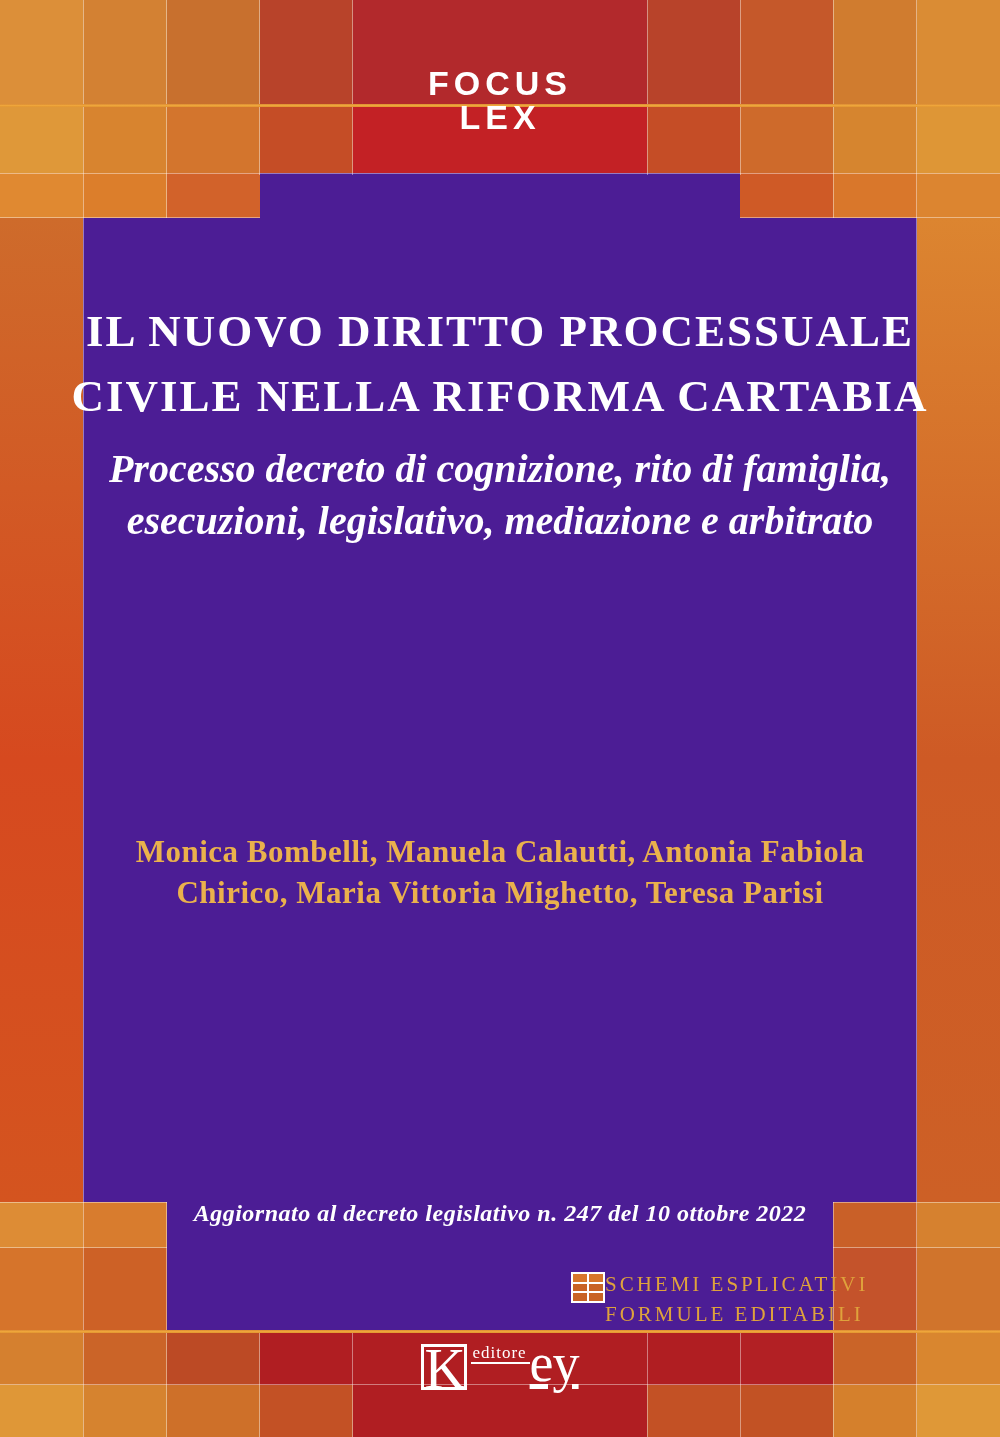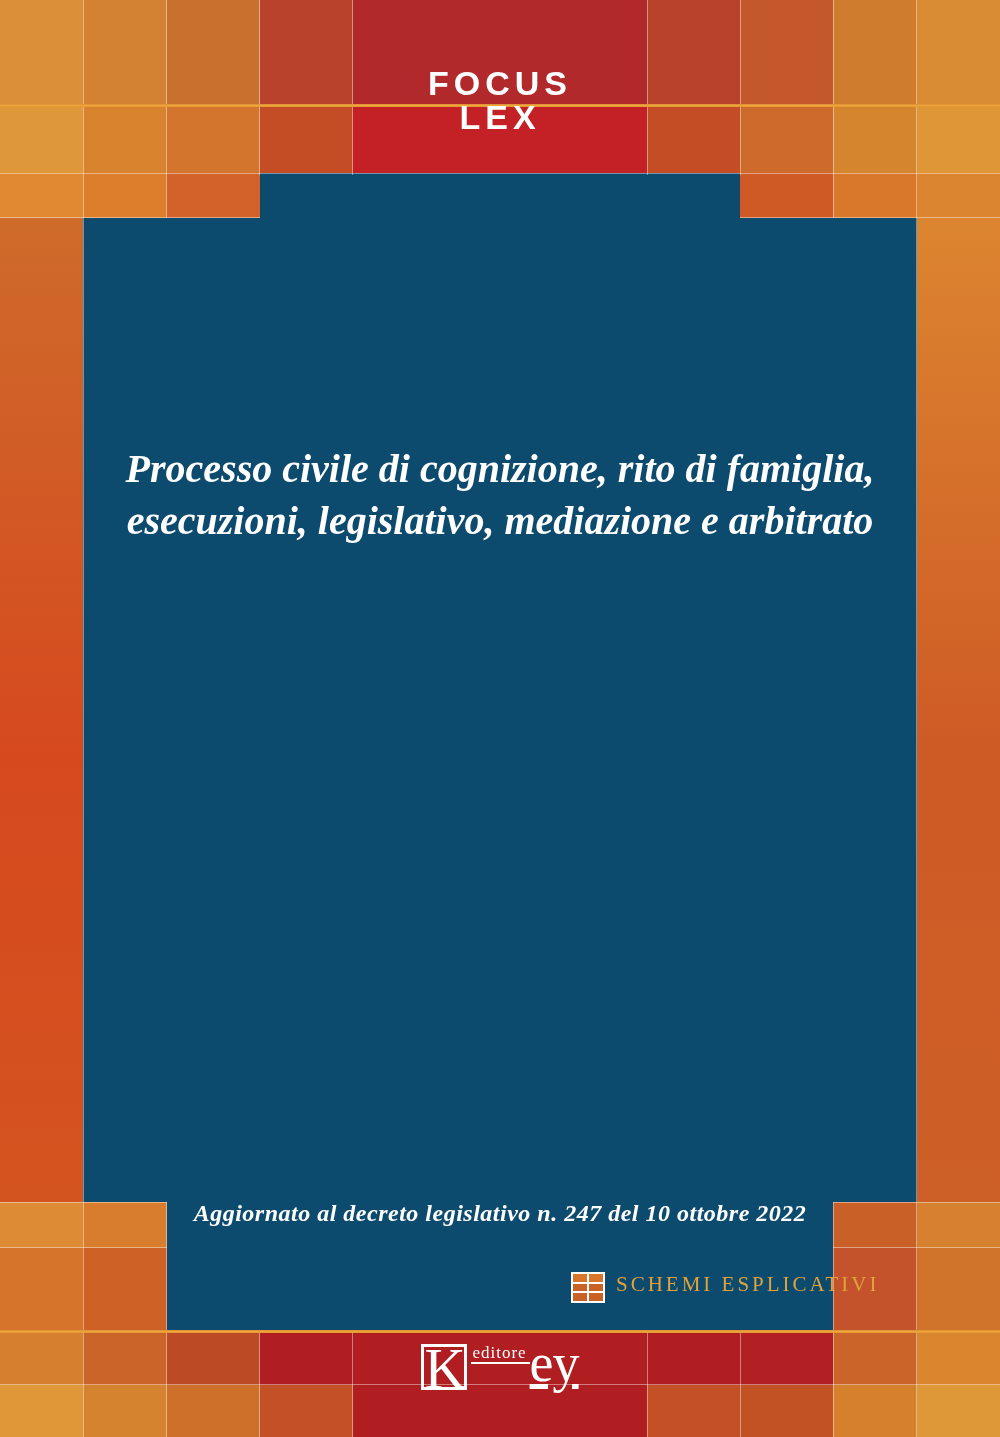"FOCUS" .cover { background: #0c4a6e -> #4c1d95 }
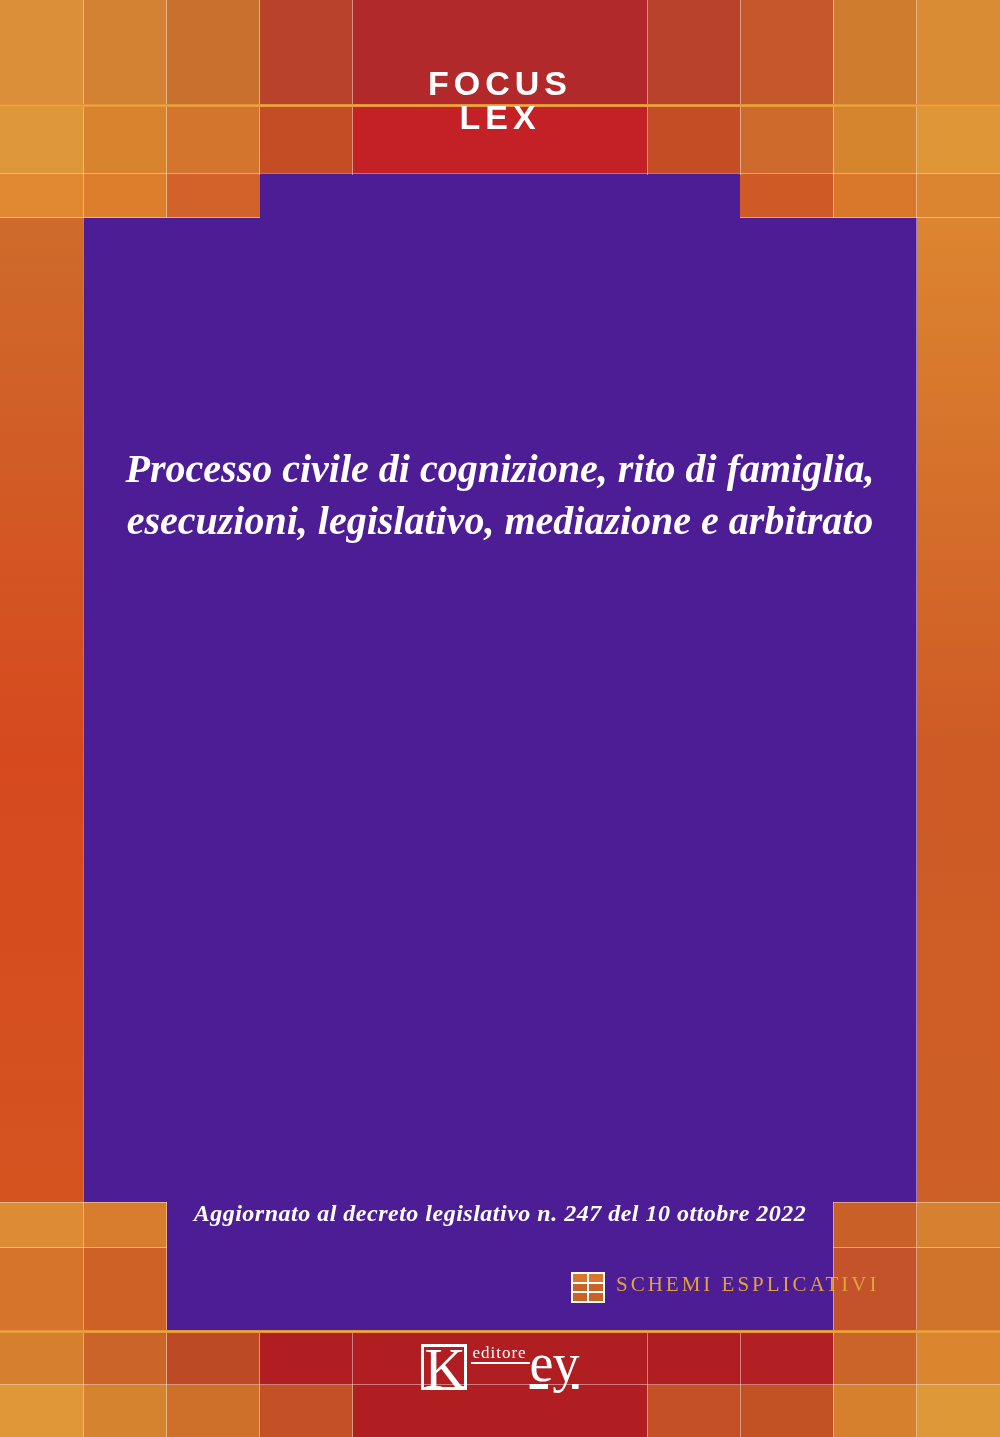"IL NUOVO DIRITTO PROCESSUALE" div.txt { html: none -> <div> <div>IL NUOVO DIRITTO PROCESSUALE</div> <div>CIVILE NELLA RIFORMA CARTABIA</div> </div> }
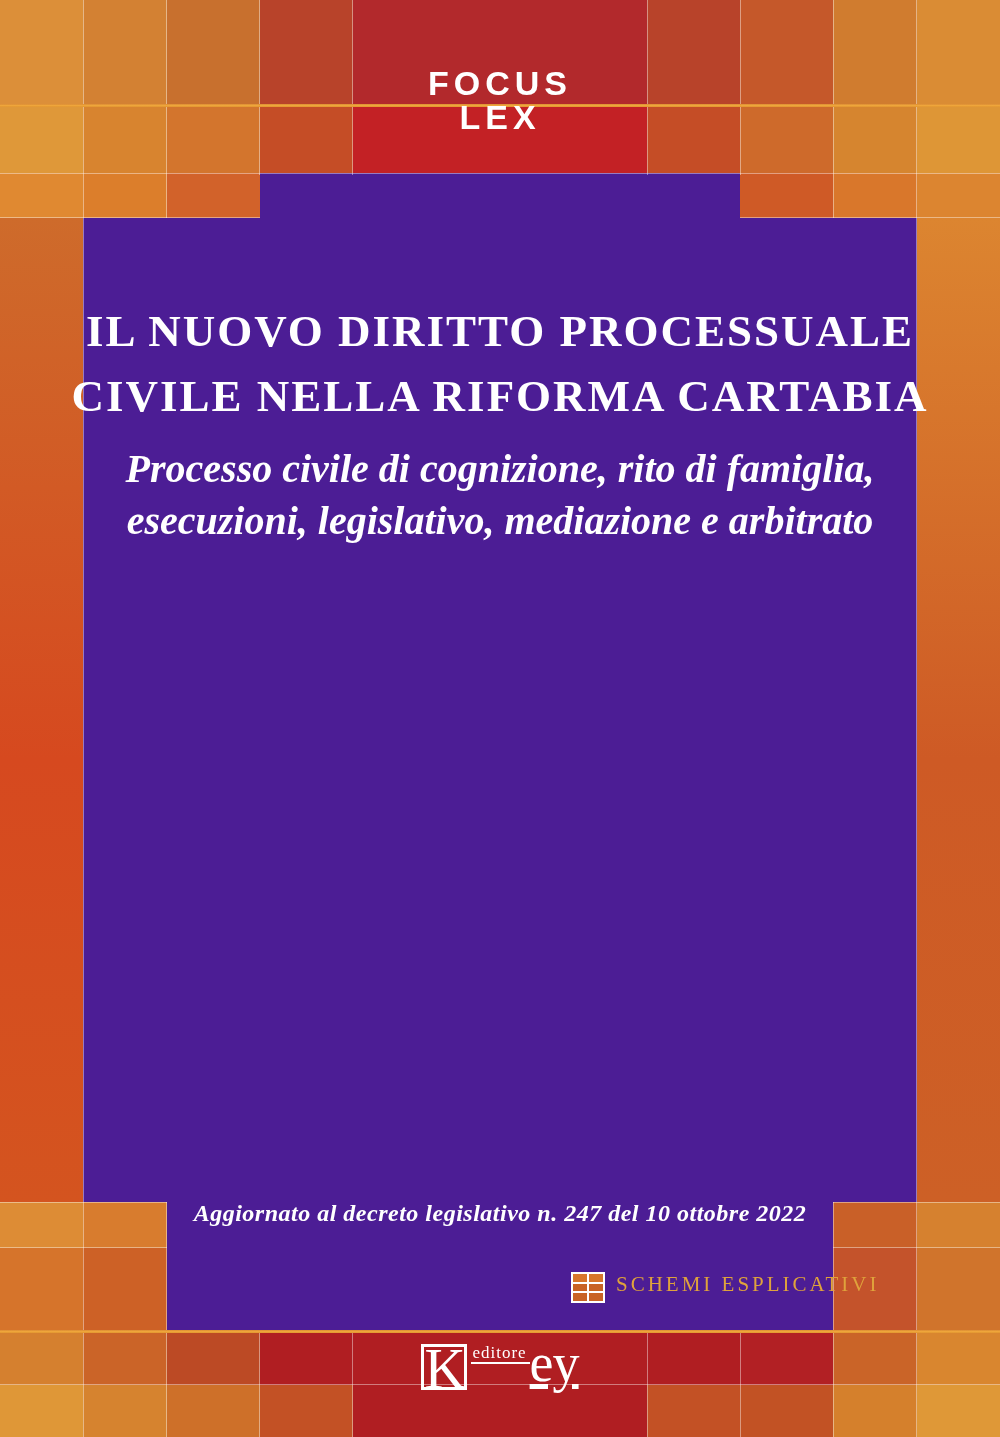"Processo civile di cognizione, rito" div { text: civile -> decreto }
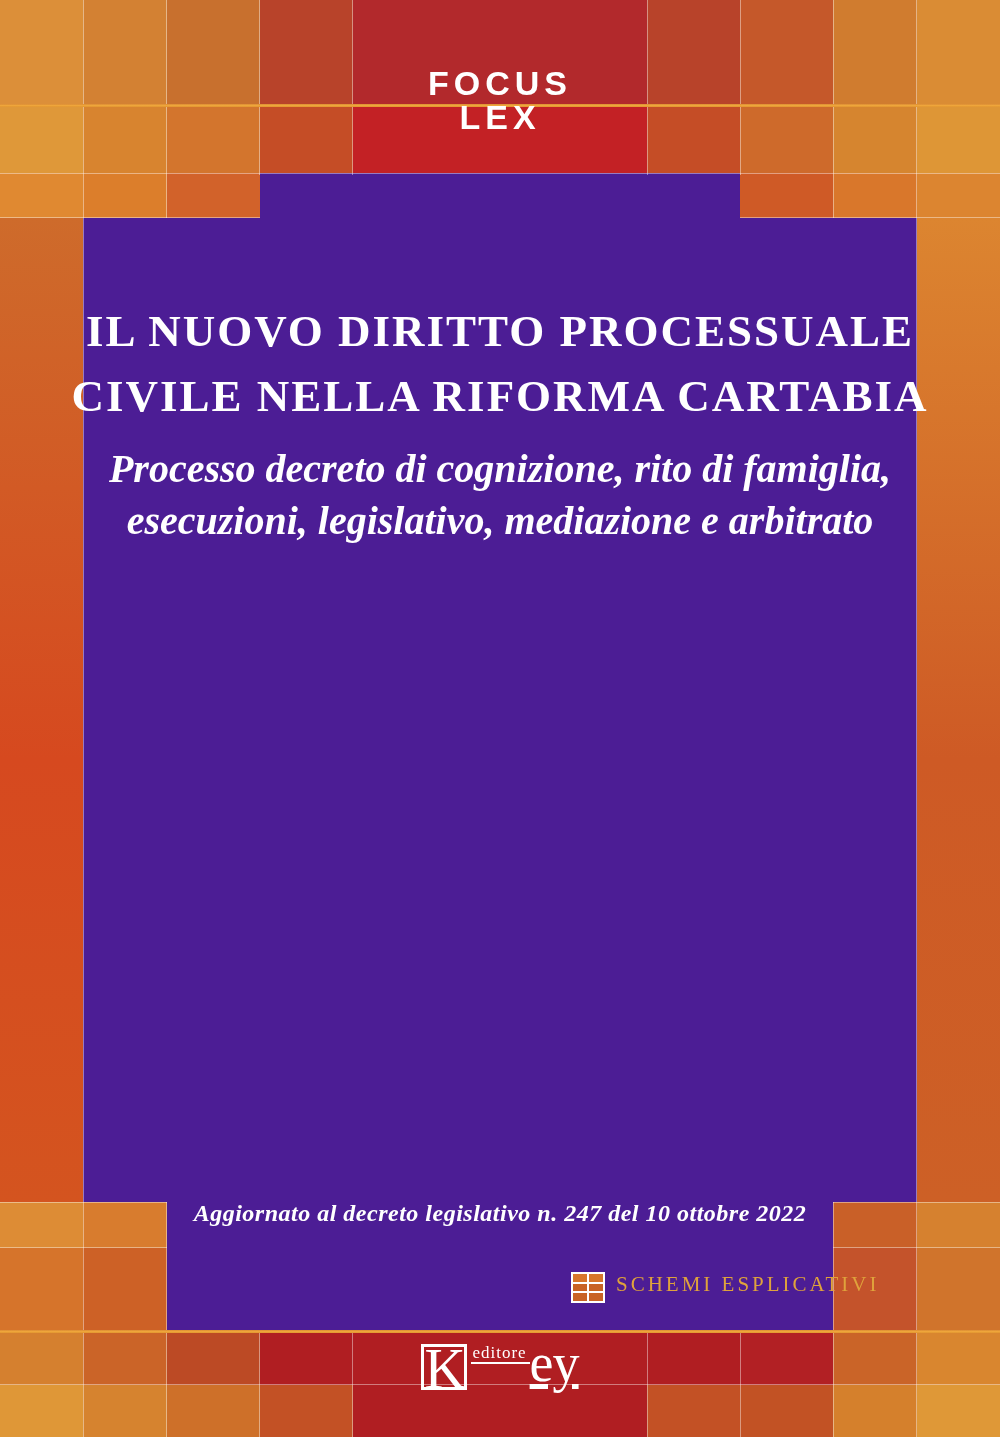"Monica Bombelli, Manuela Calautti," div.txt { html: none -> <div> <div>Monica Bombelli, Manuela Calautti, Antonia Fabiola</div> <div>Chirico, Maria Vittoria Mighetto, Teresa Parisi</div> </div> }
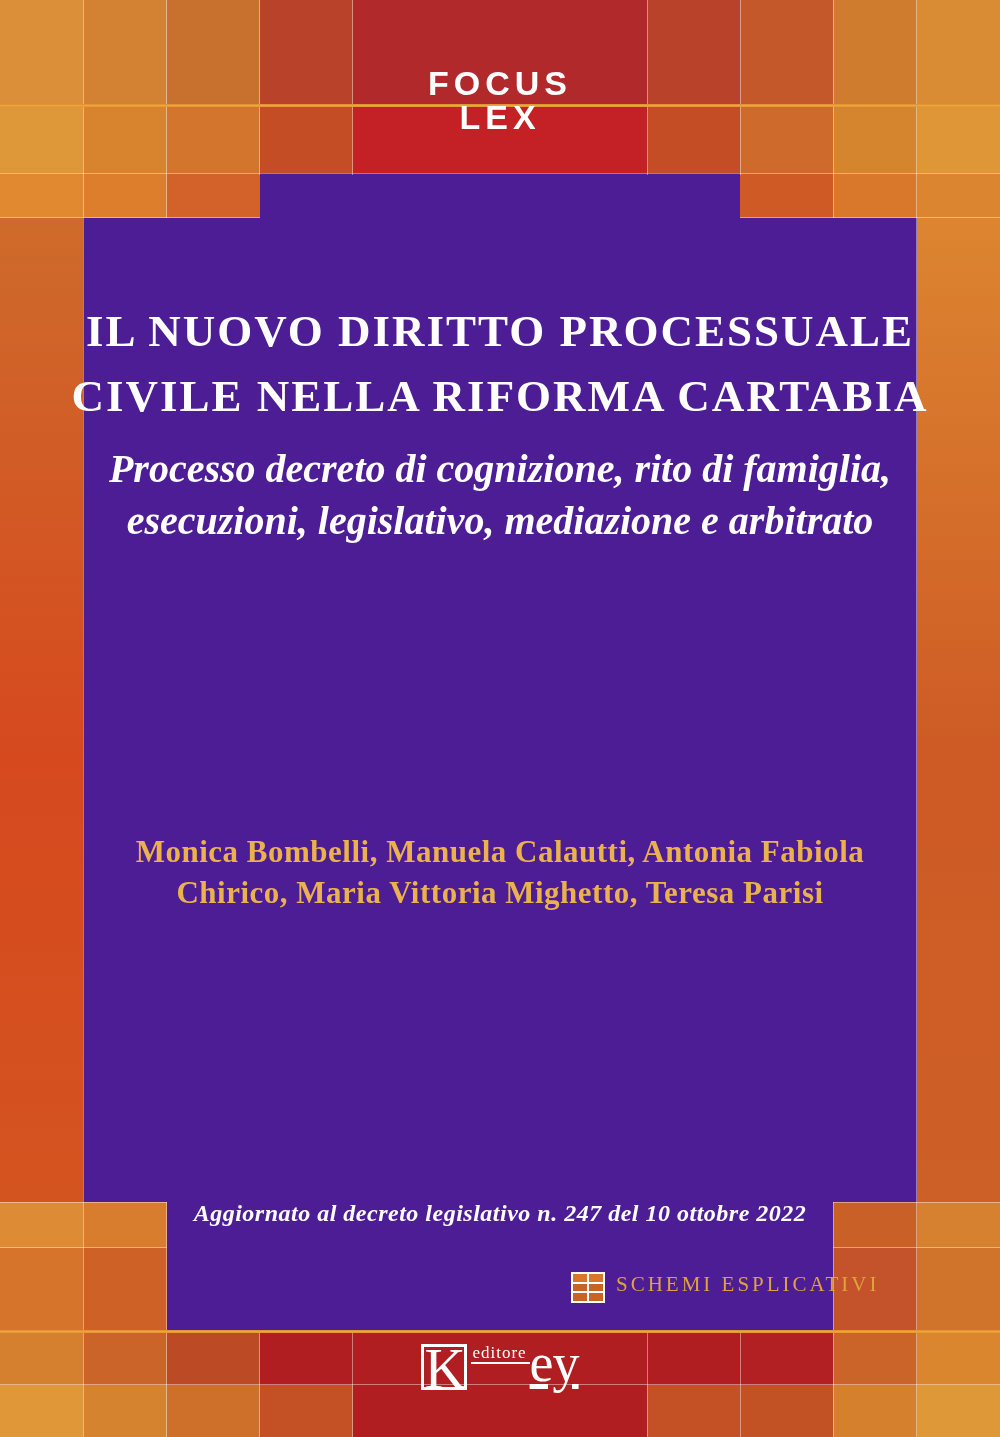"SCHEMI ESPLICATIVI" .feat-text { margin-left: 11px -> none }
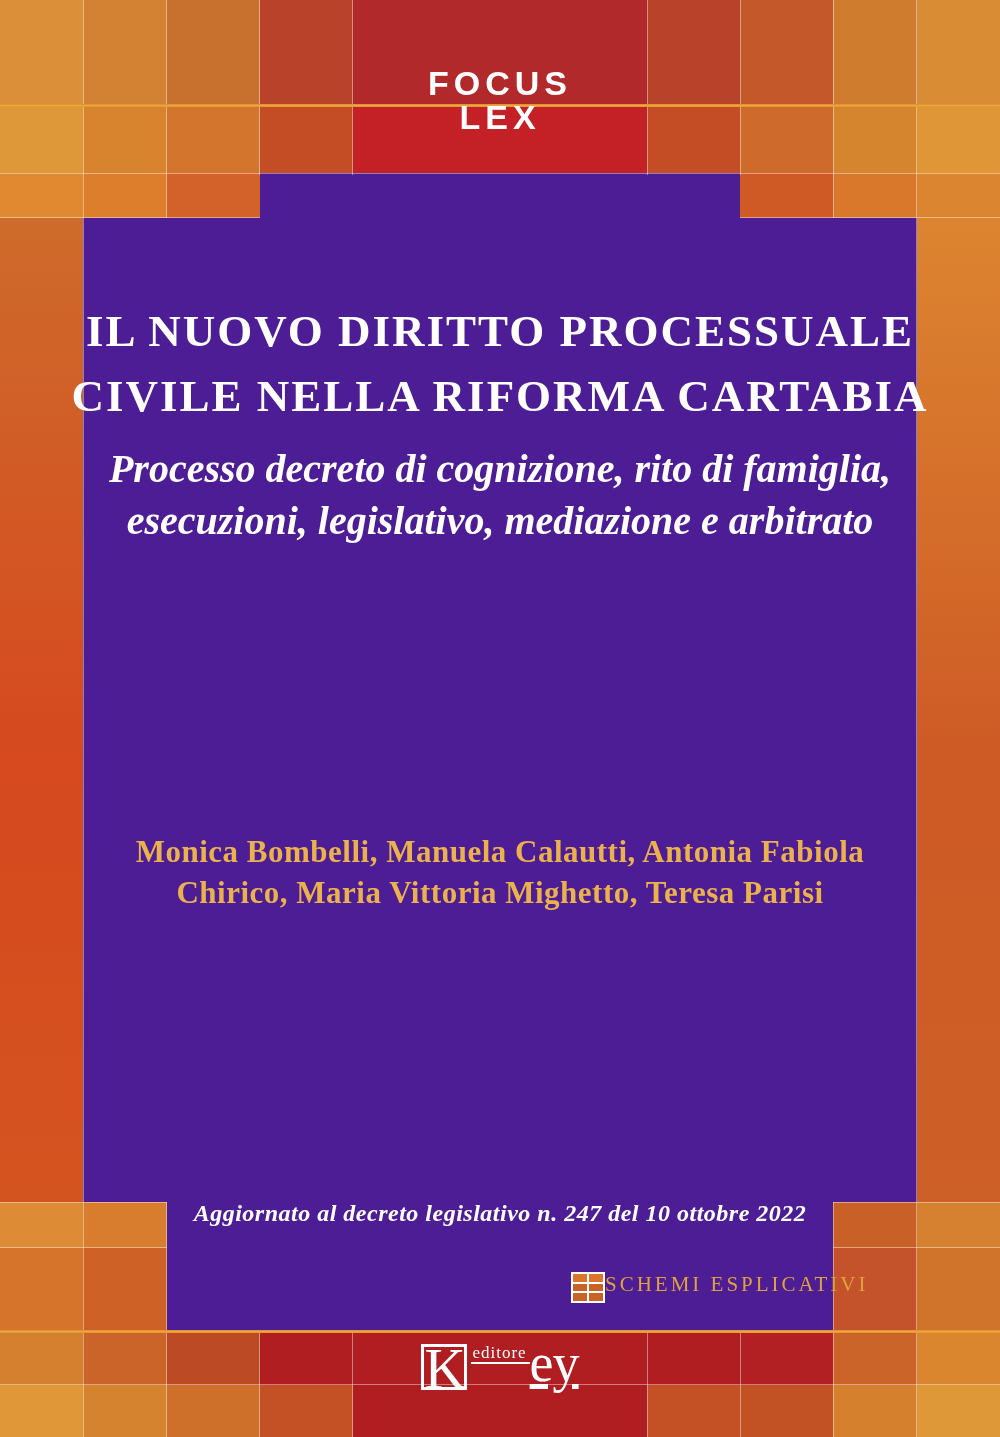"FORMULE EDITABILI" div { html: none -> <div>FORMULE EDITABILI</div> }
